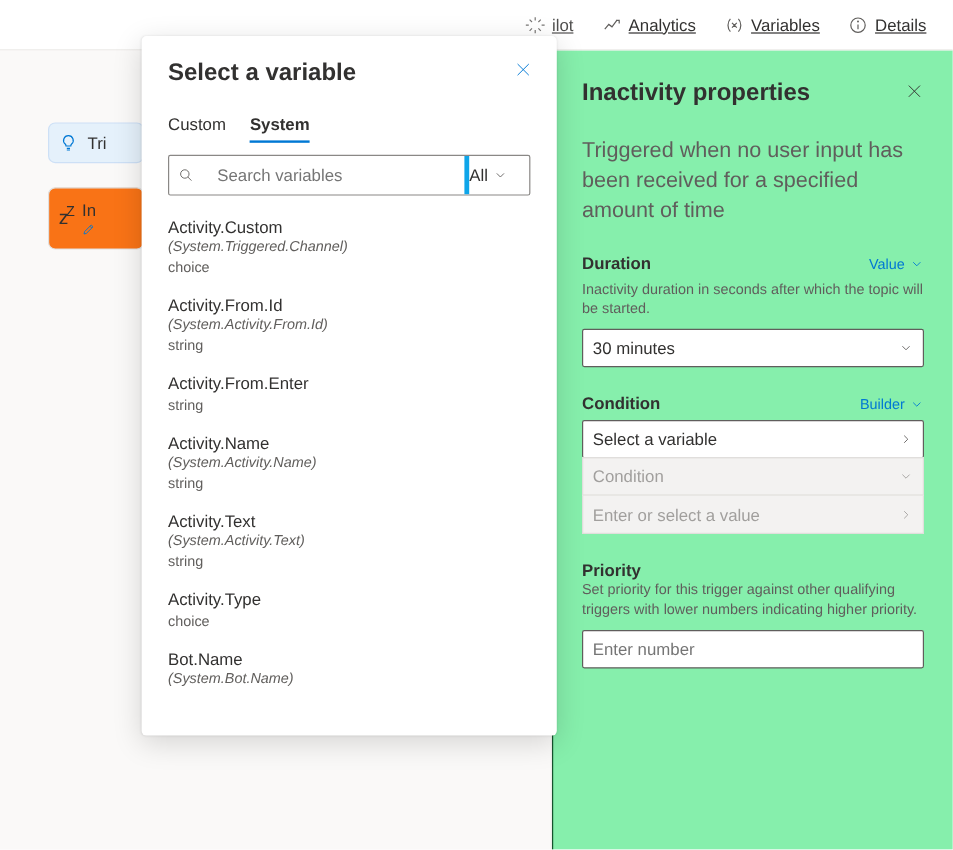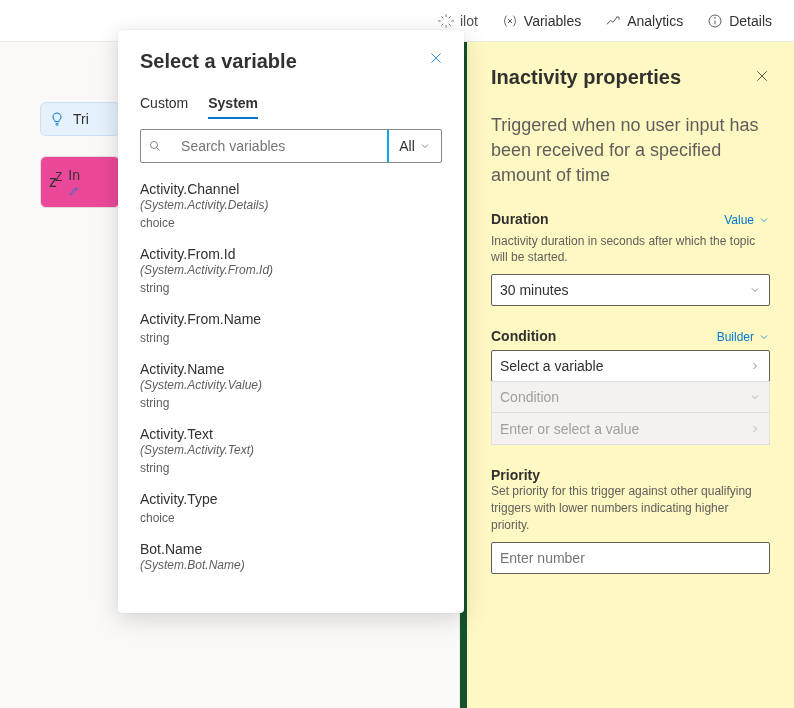"ilot" .topbar-item { text-decoration: none -> underline }
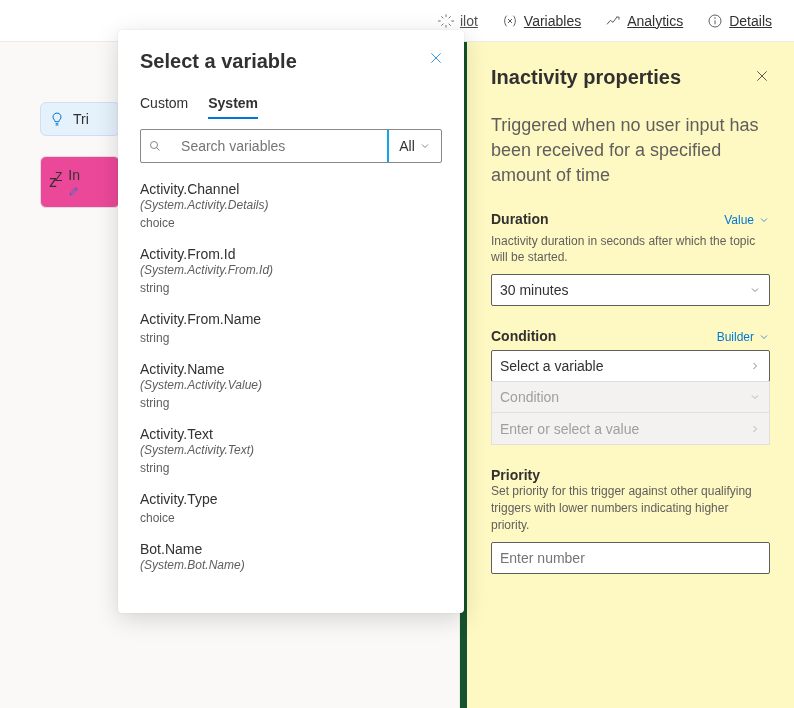"Variables" div.topbar-item { order: before "Analytics" -> after "Analytics" }
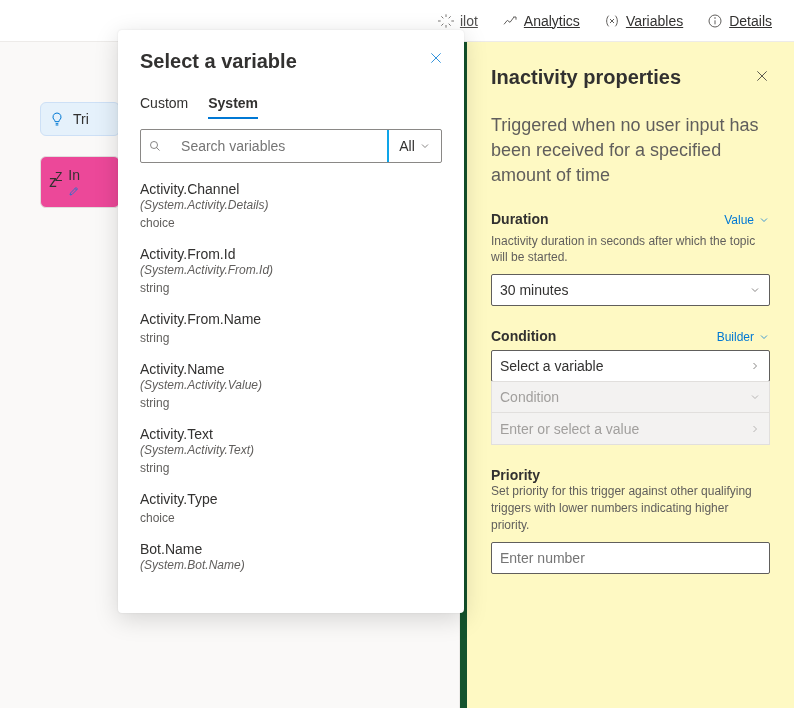"Inactivity properties" .properties { background: #fef9c3 -> #86efac; border-left: 7px solid #14532d -> 1px solid #14532d }
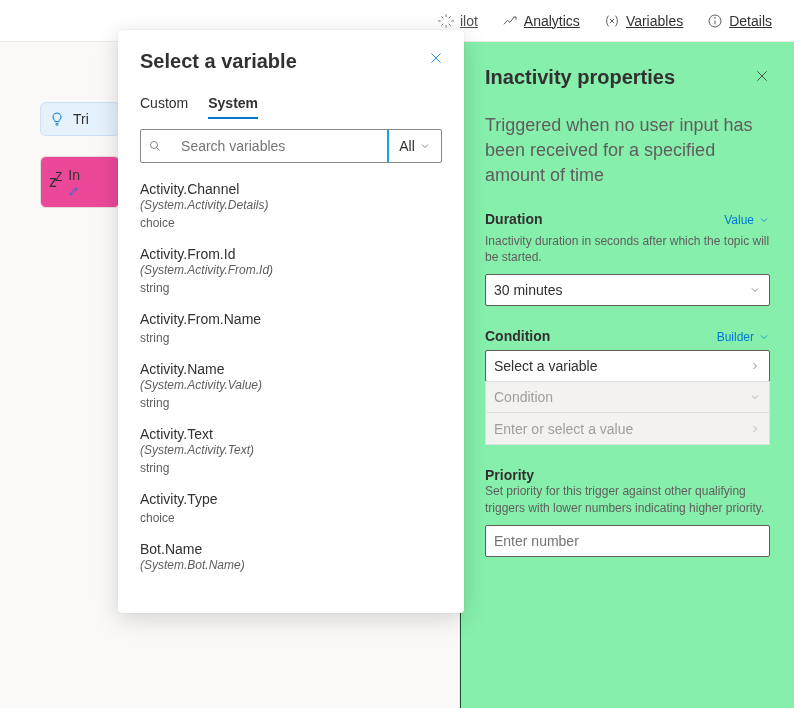"All" .filter-box { border-left: 2px solid #0ea5e9 -> 4px solid #0ea5e9; justify-content: center -> none }
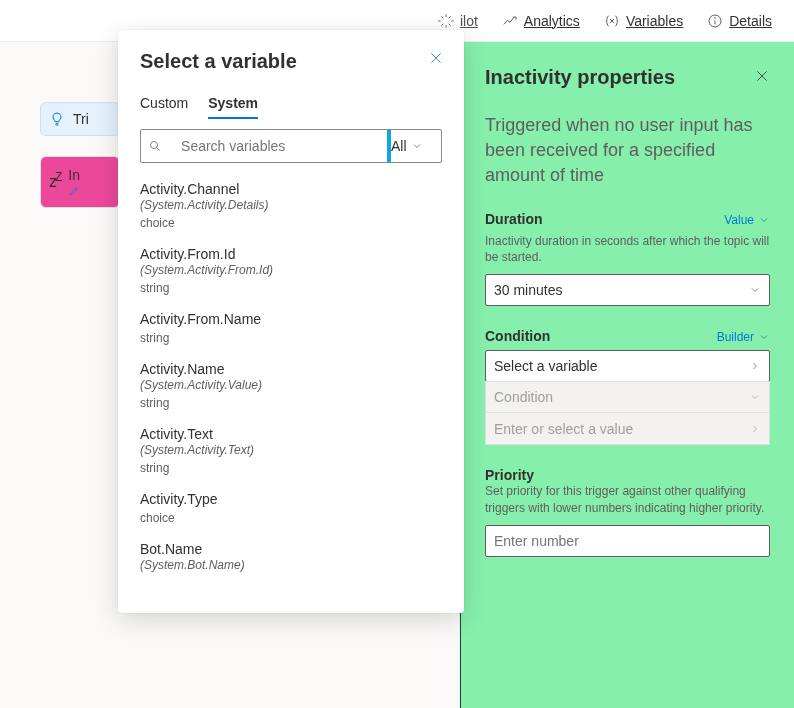"zZ" .node-step { background: #ec4899 -> #f97316 }
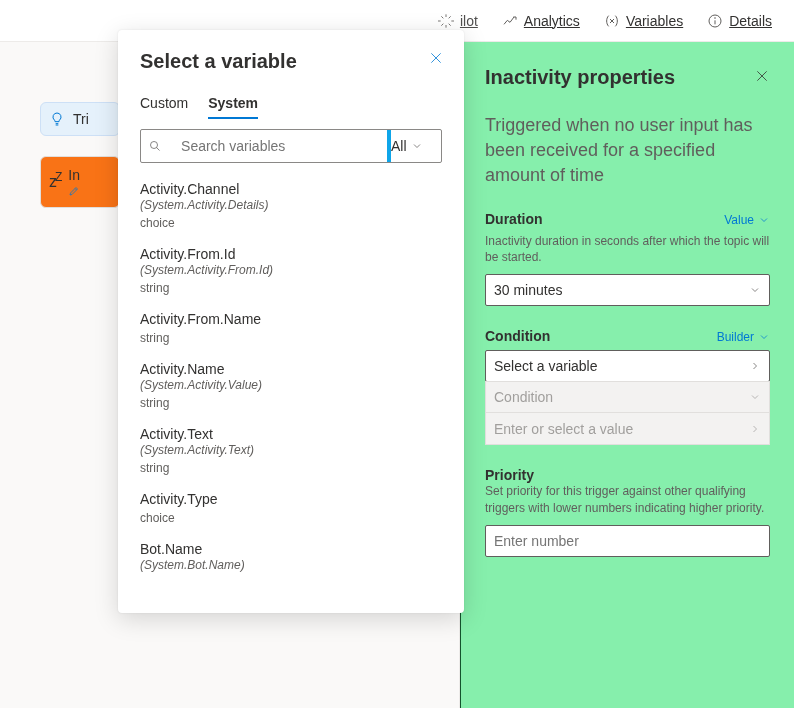"Activity.Channel" div.var-name { text: Activity.Channel -> Activity.Custom }
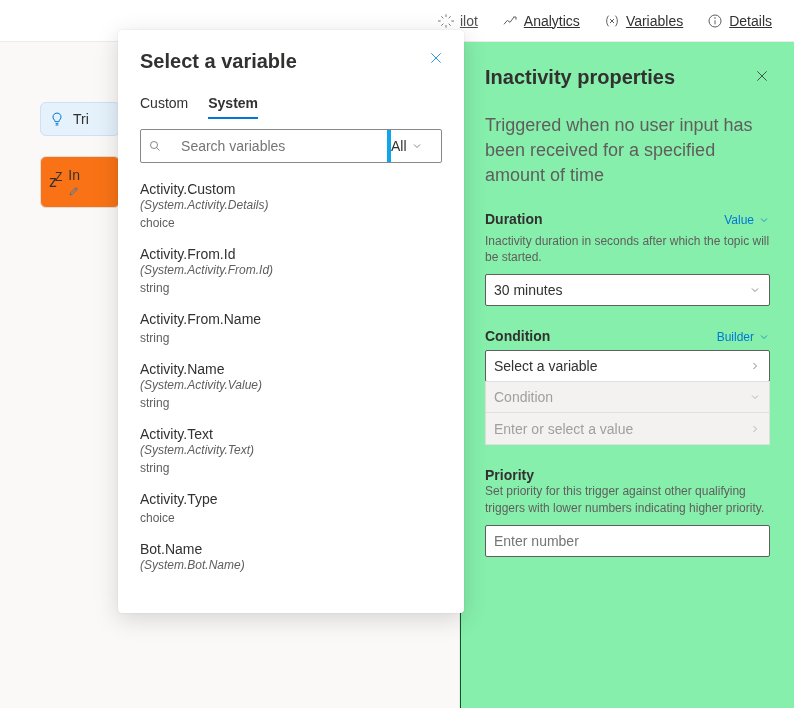"(System.Activity.Details)" div.var-path { text: System.Activity.Details -> System.Triggered.Channel }
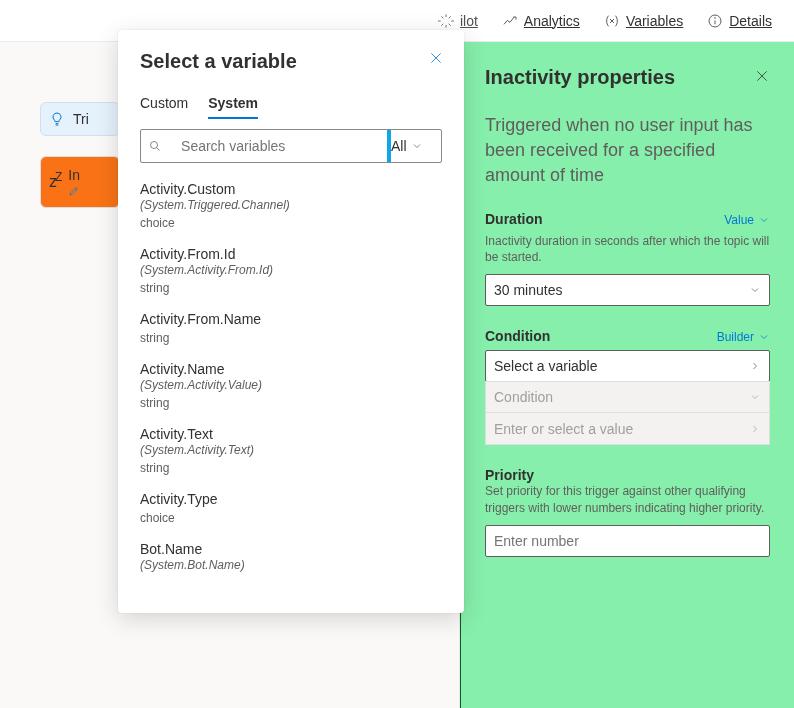"Activity.From.Name" div.var-name { text: Activity.From.Name -> Activity.From.Enter }
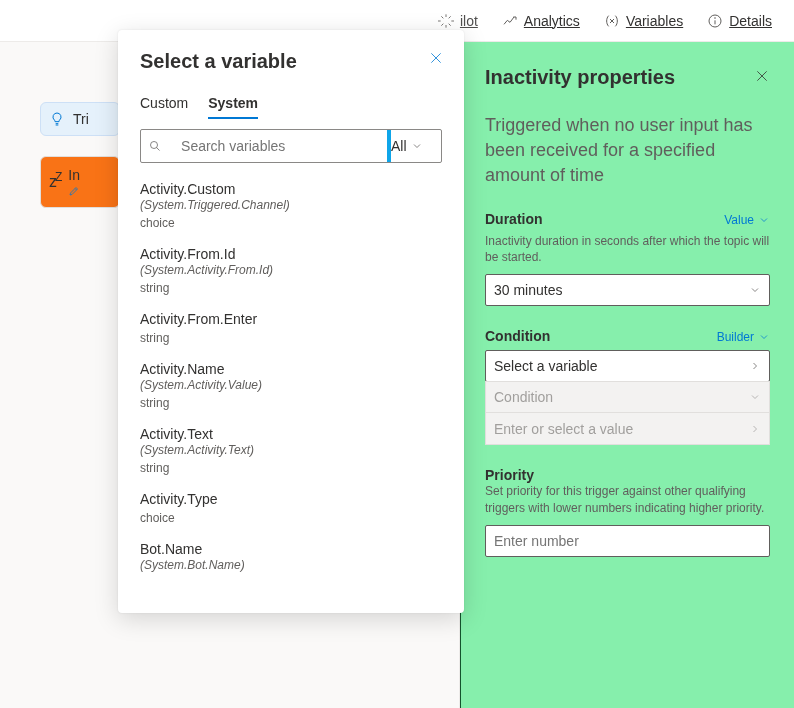"(System.Activity.Value)" div.var-path { text: System.Activity.Value -> System.Activity.Name }
